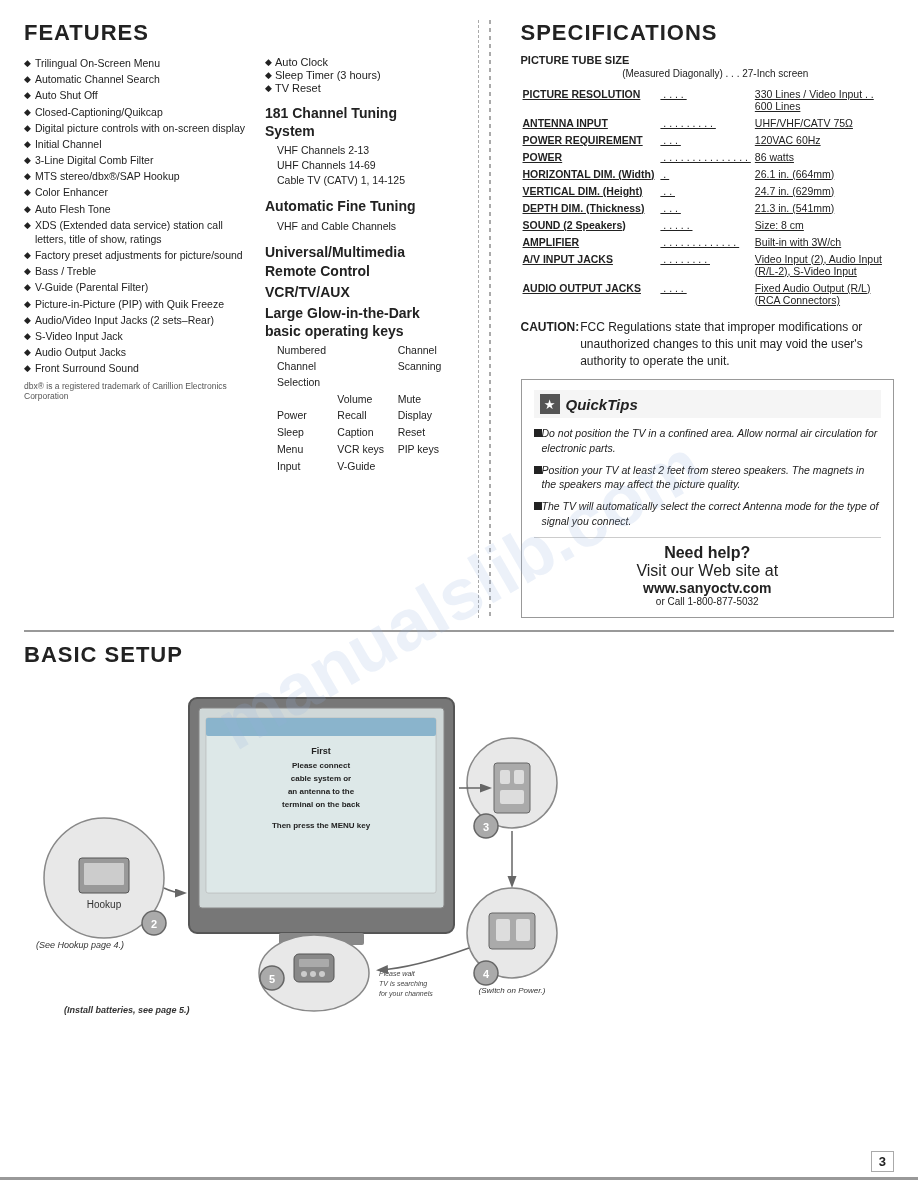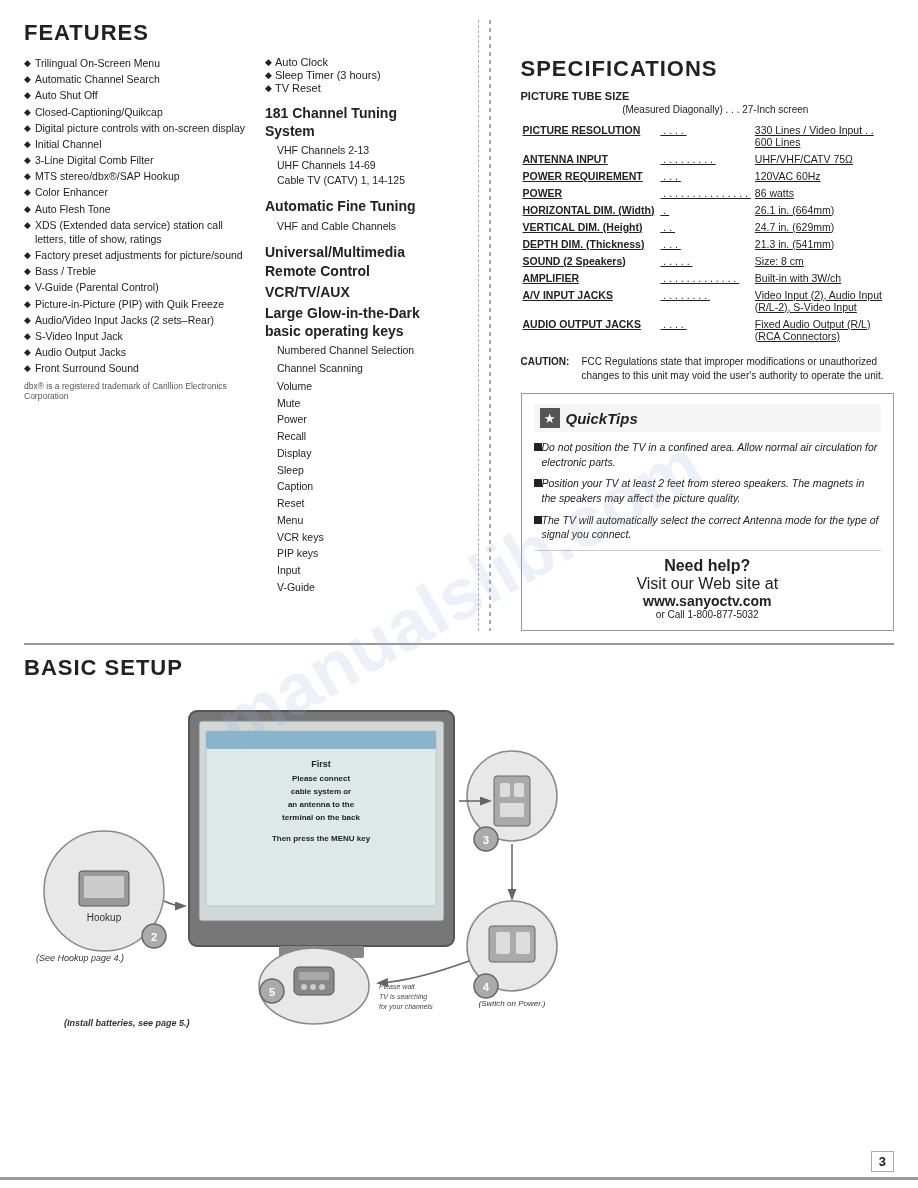"SPECIFICATIONS" .specs-col { margin-top: 36px -> none }
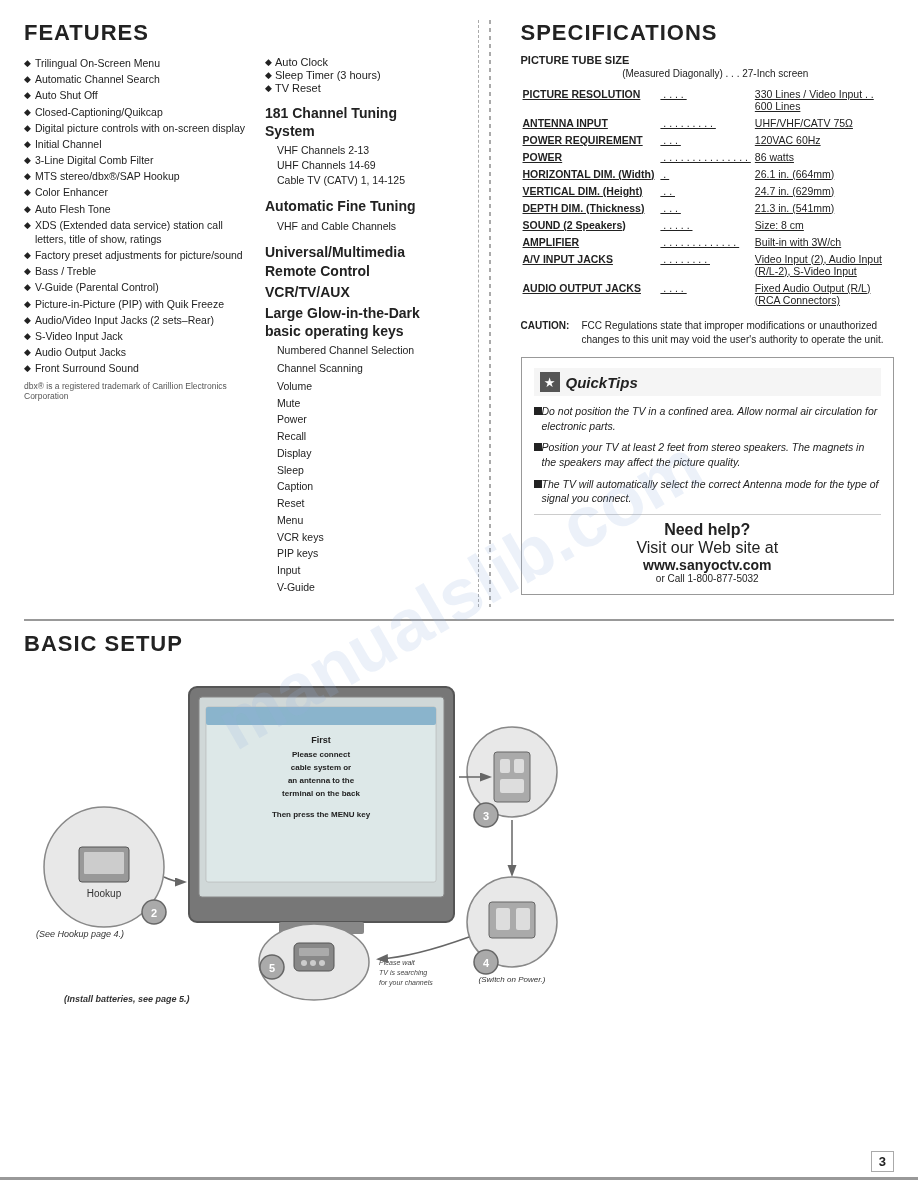"V-Guide (Parental Control)" span.bullet-text { text: Control -> Filter }
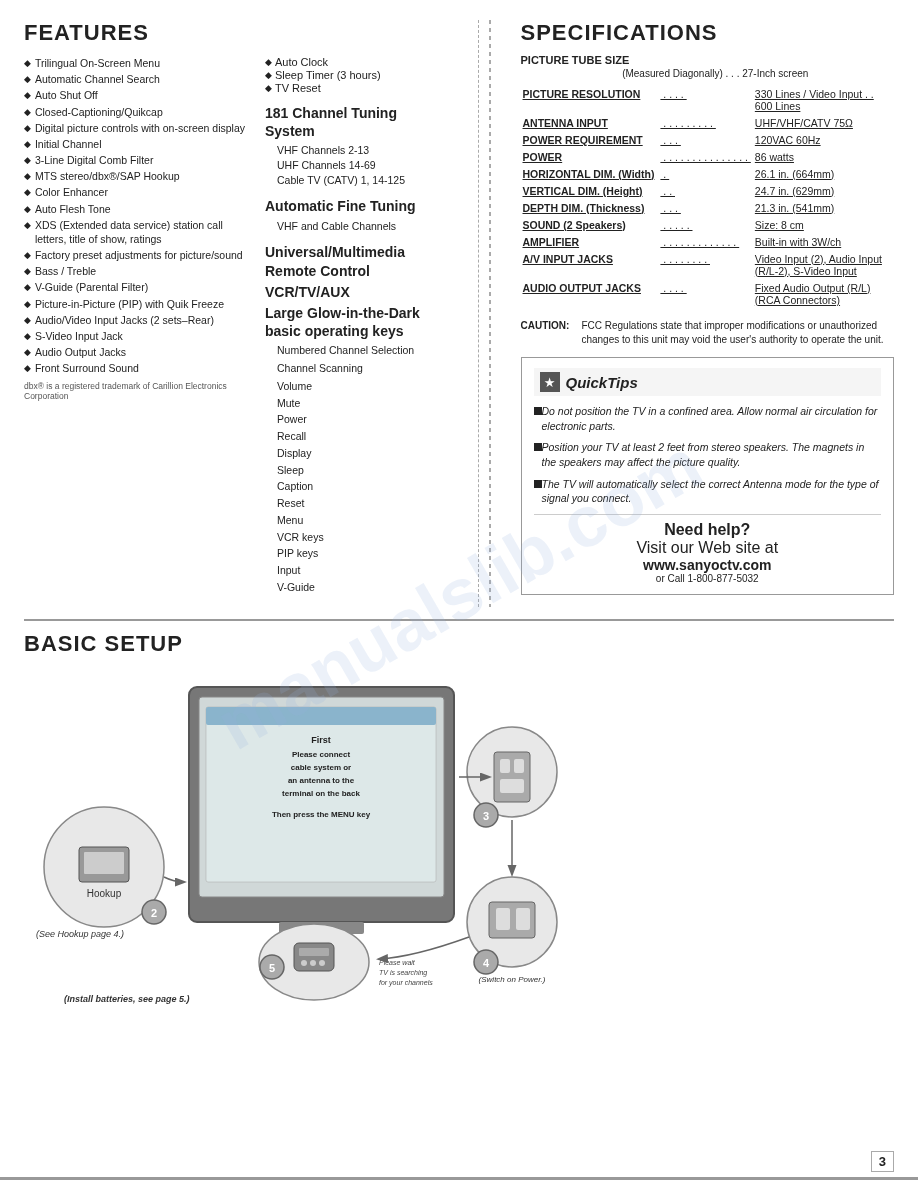"CAUTION:" .caution-box { font-size: 10px -> 12px; gap: 12px -> 1px }
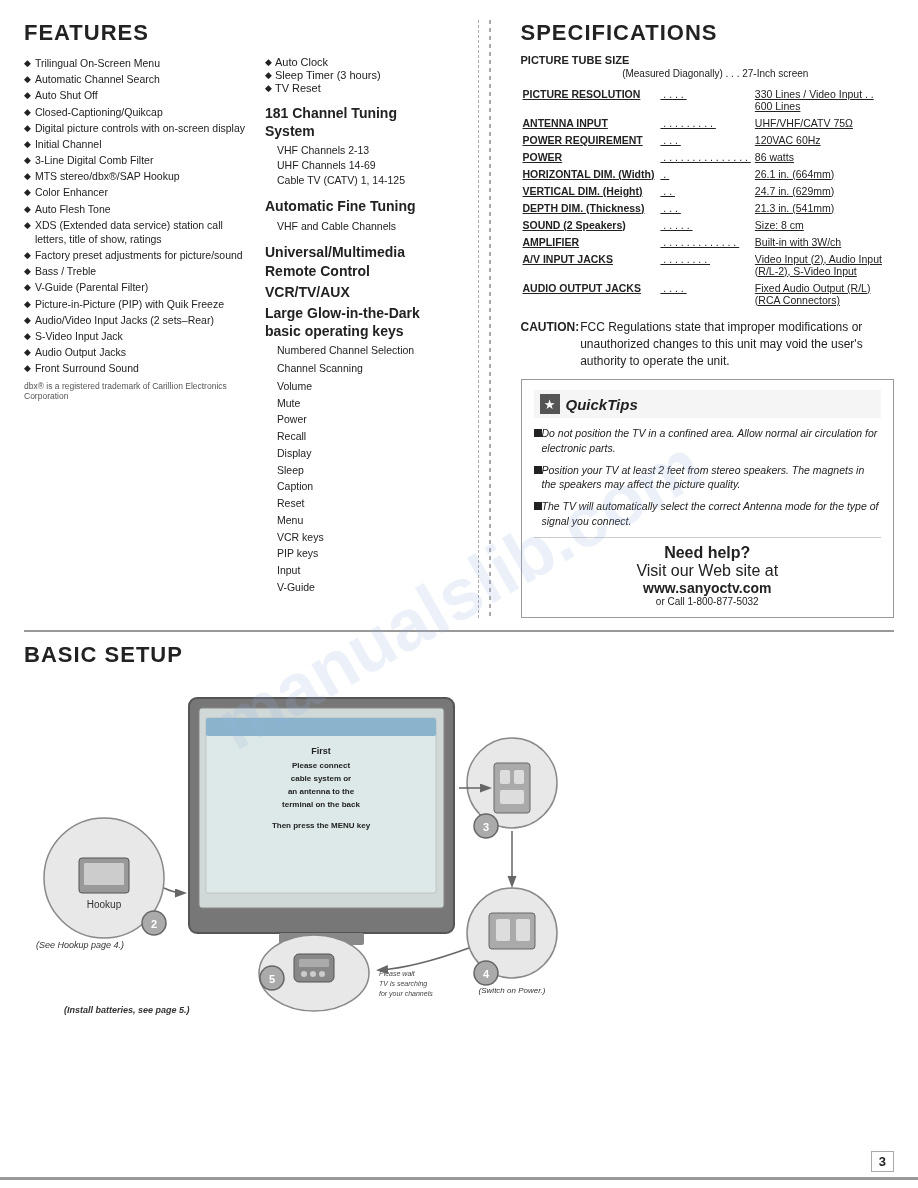"Numbered Channel Selection" .channel-keys-grid { grid-template-columns: 1fr -> 1fr 1fr 1fr }
